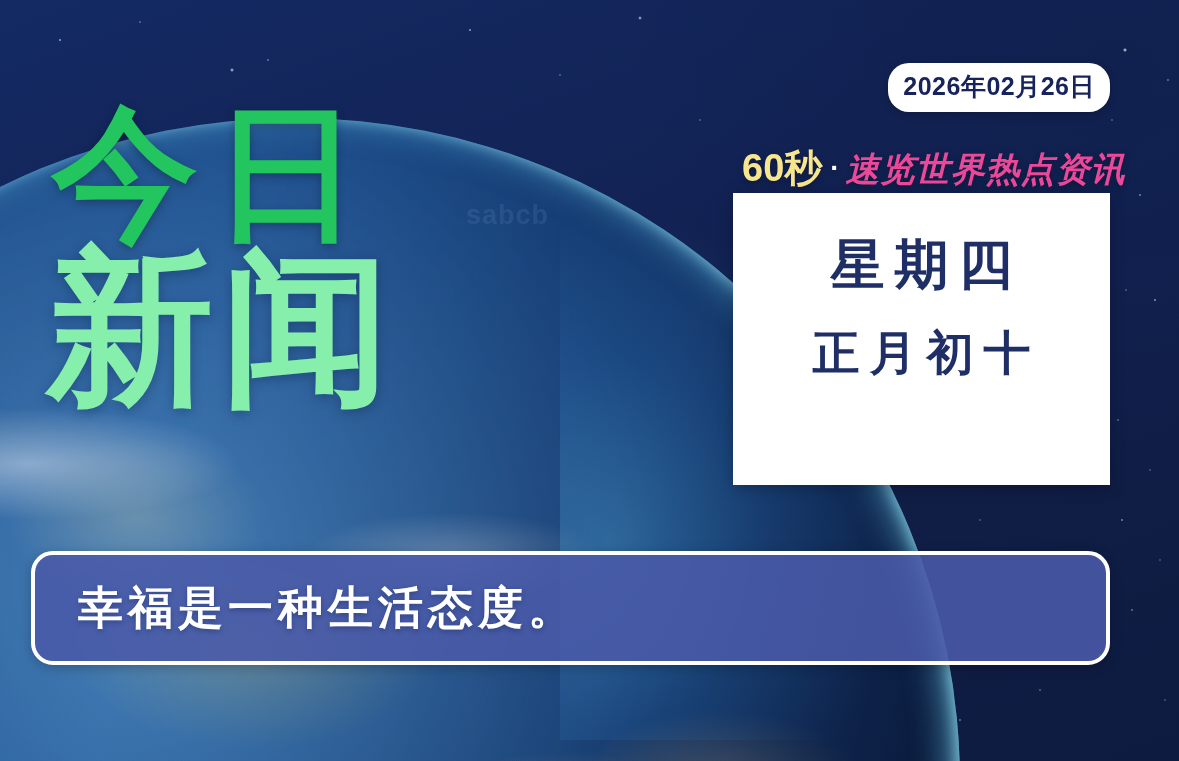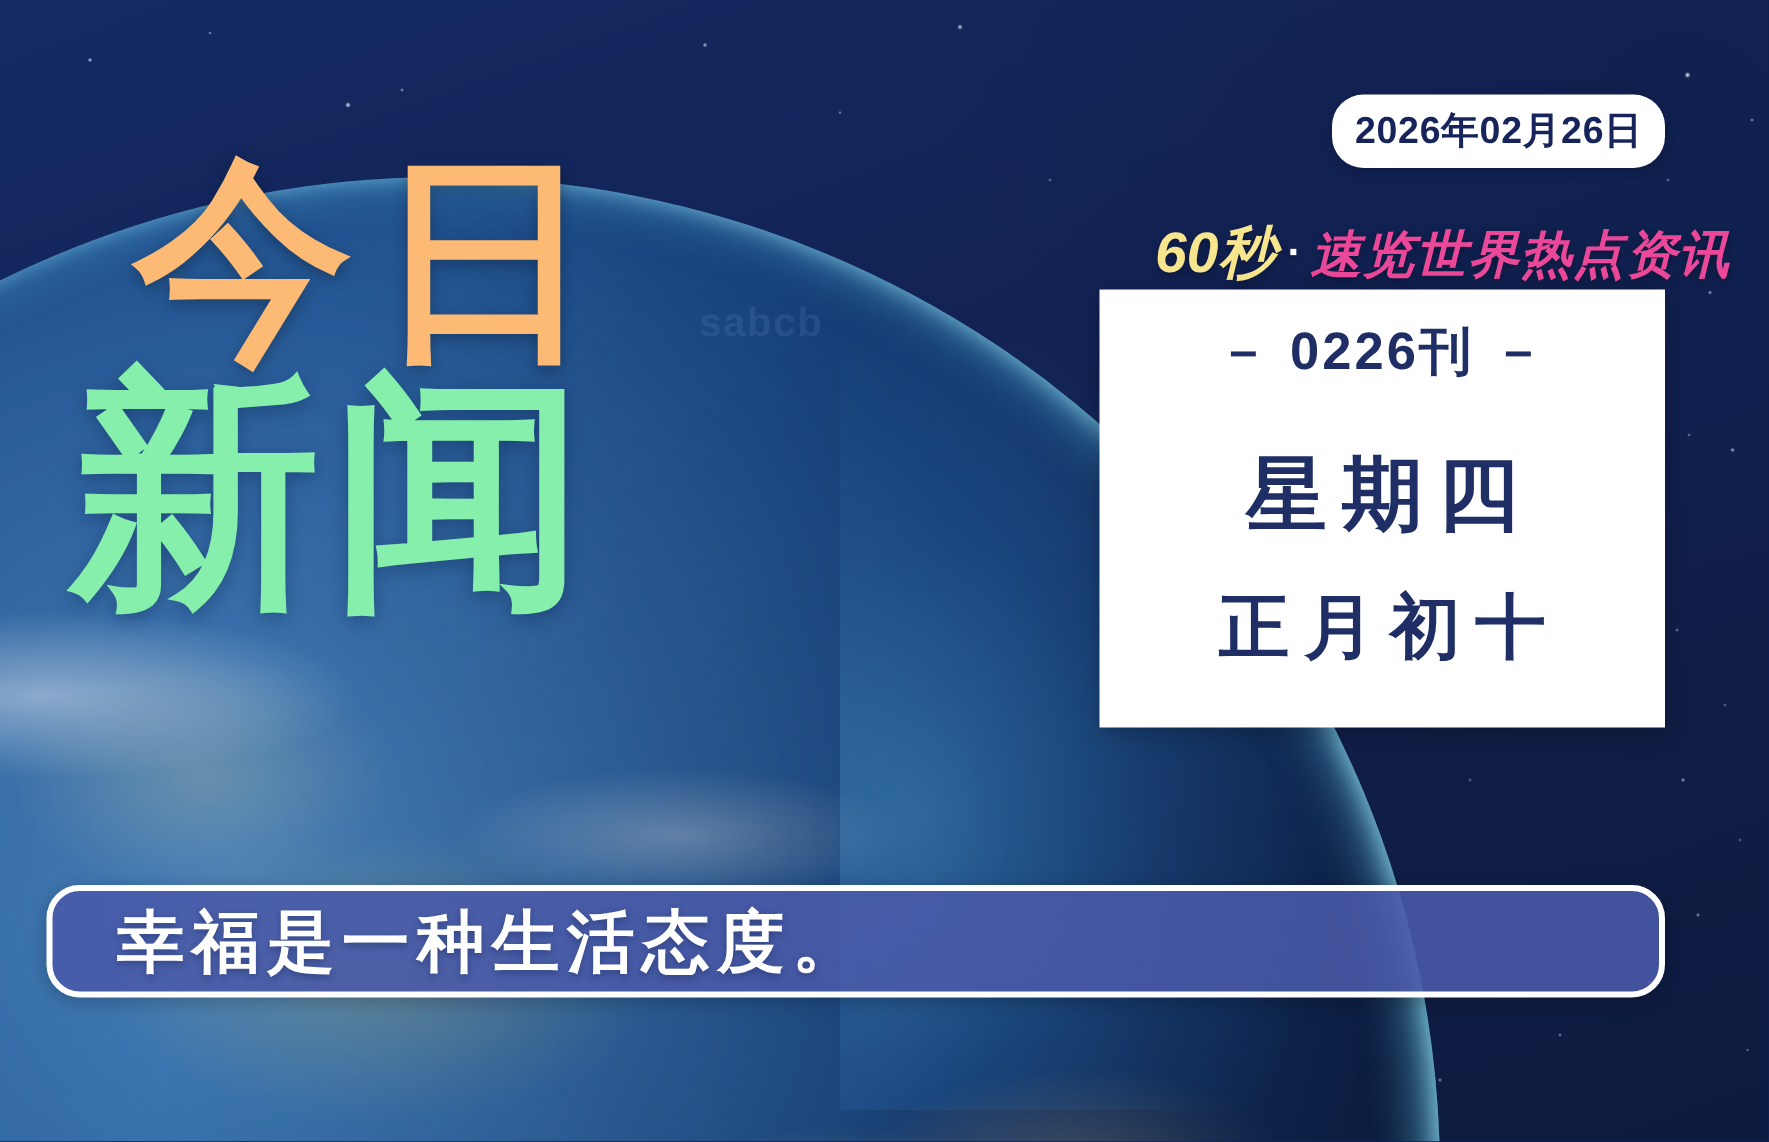"今日" .title-jinri { color: #fdba74 -> #22c55e; margin-left: 37px -> none }
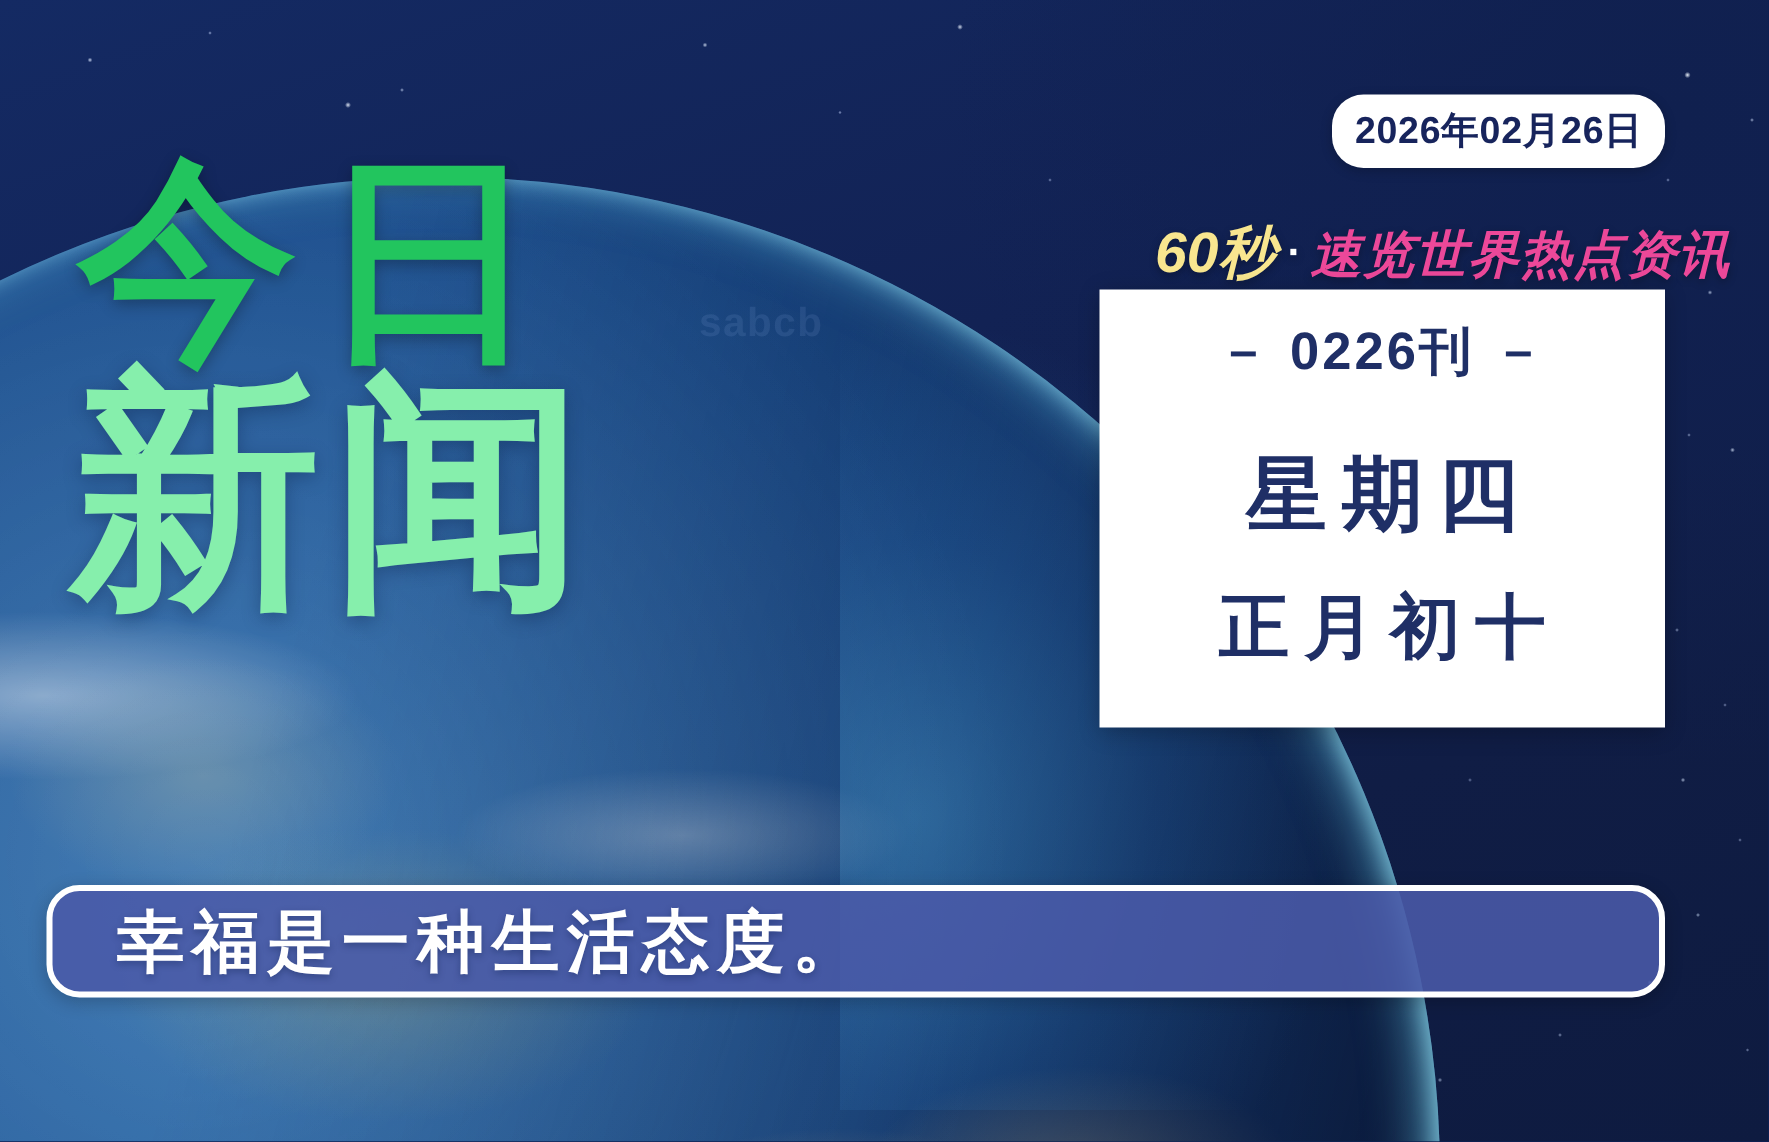"60秒" .tag-sec { font-style: italic -> none; margin-left: 28px -> none }
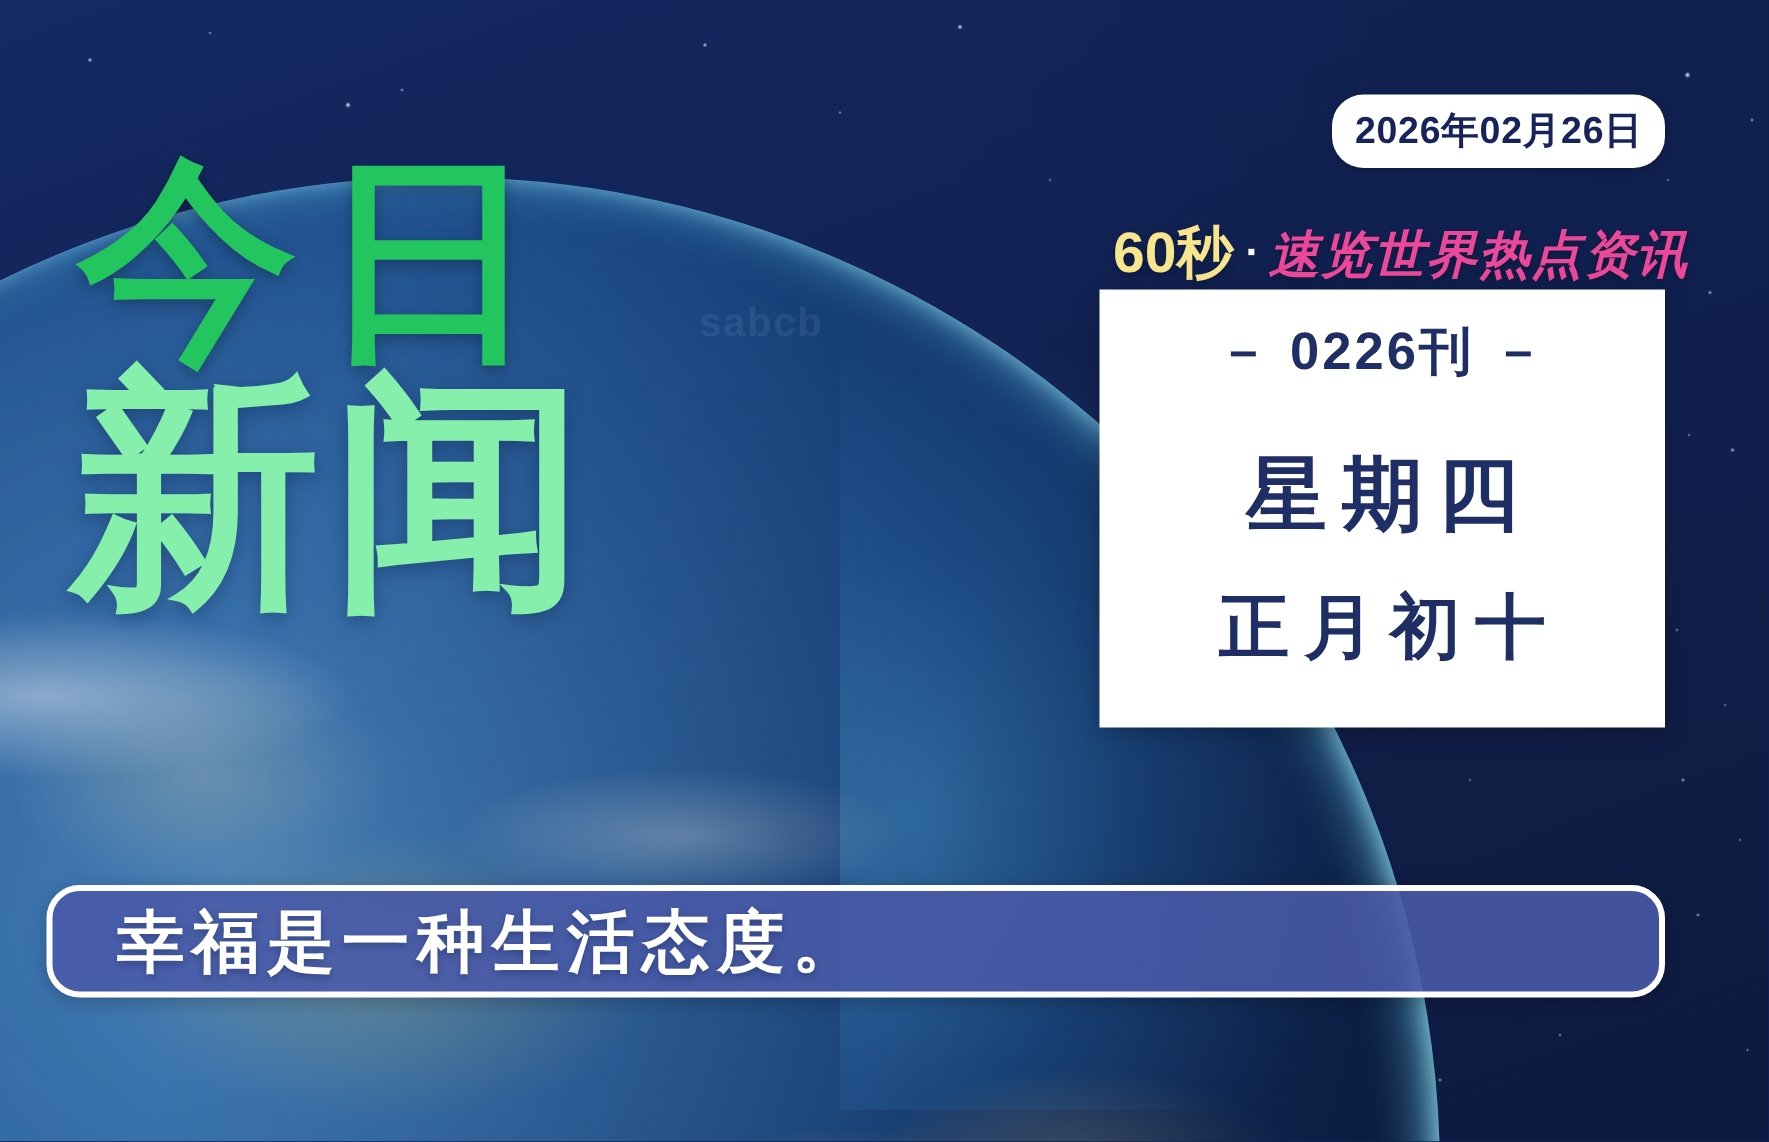"－ 0226刊 －" div.card-issue { html: <div>－ 0226刊 －</div> -> none }
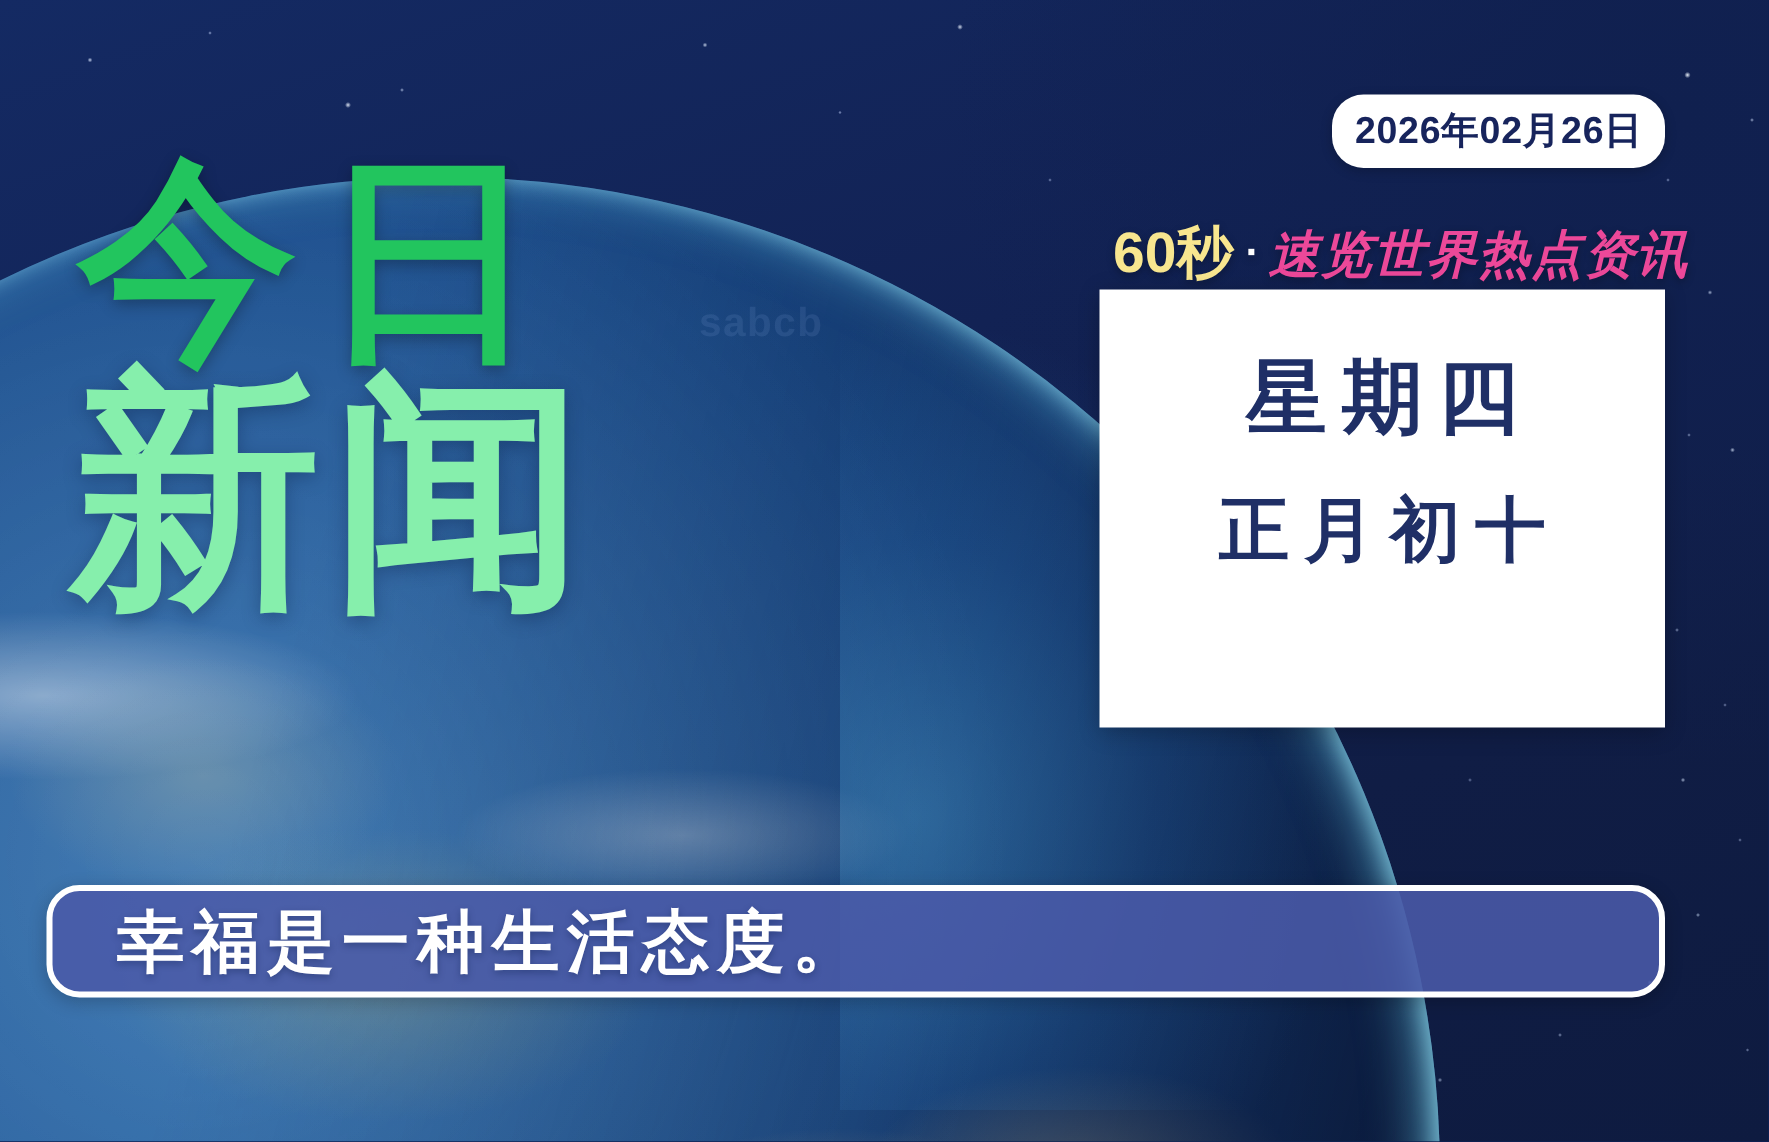"幸福是一种生活态度。" .quote-bar { height: 75px -> 114px }
